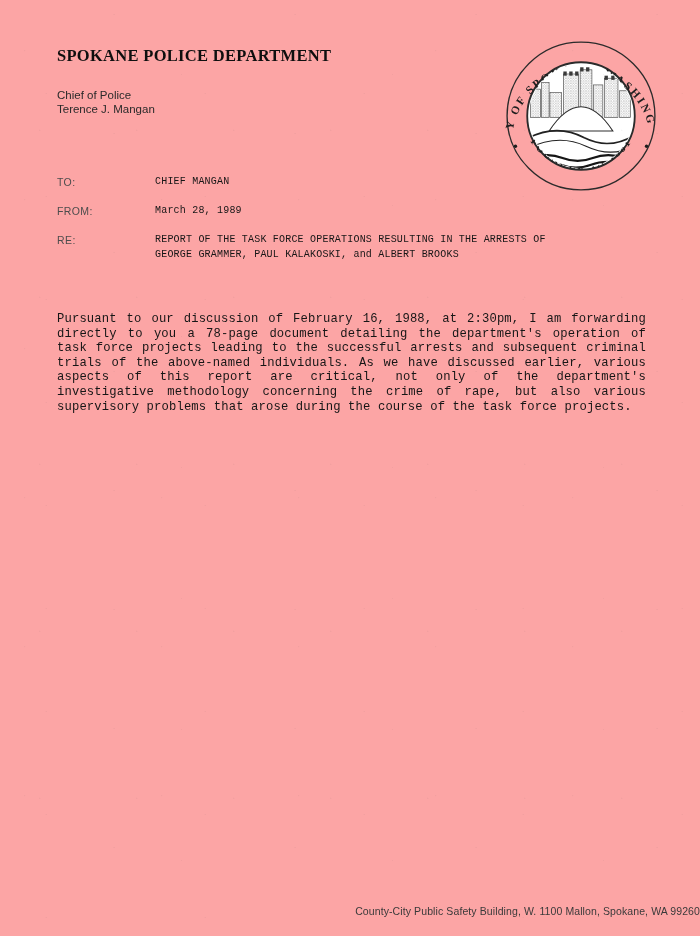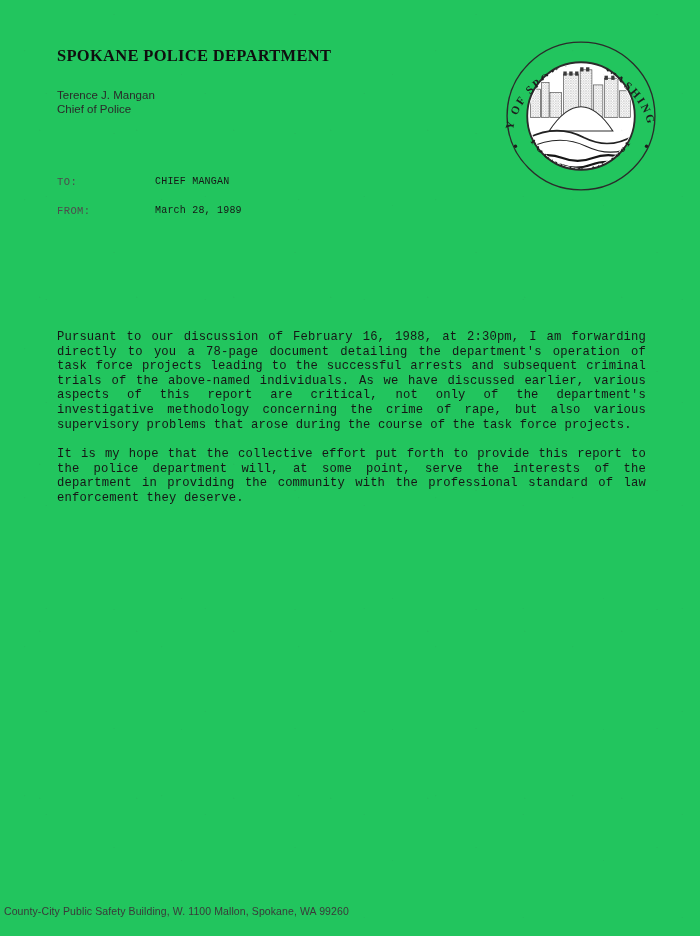"SPOKANE POLICE DEPARTMENT" .page { background: #22c55e -> #fca5a5 }
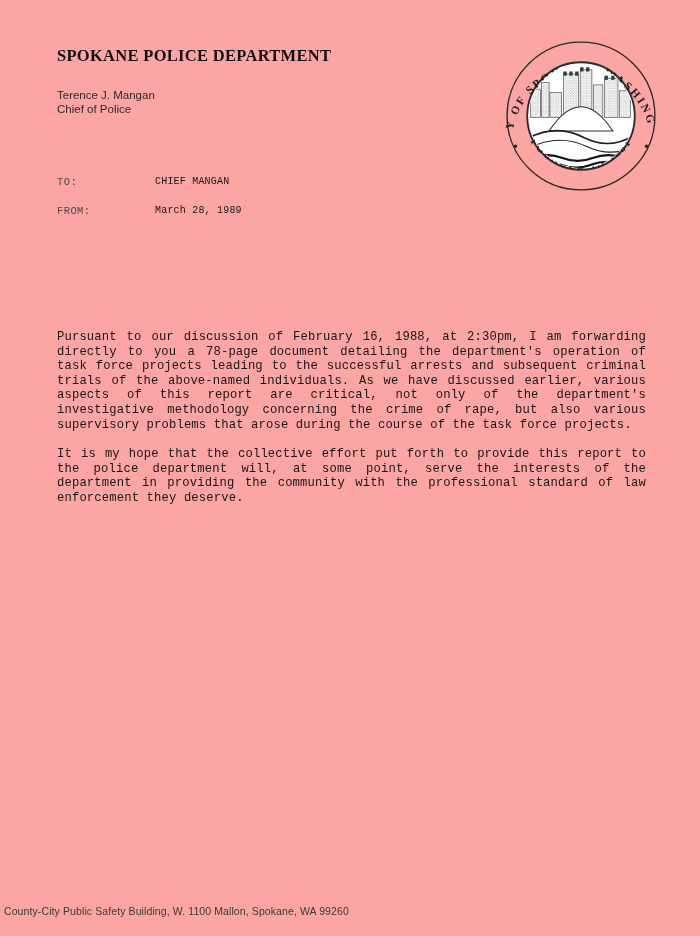"Terence J. Mangan" div { order: before "Chief of Police" -> after "Chief of Police" }
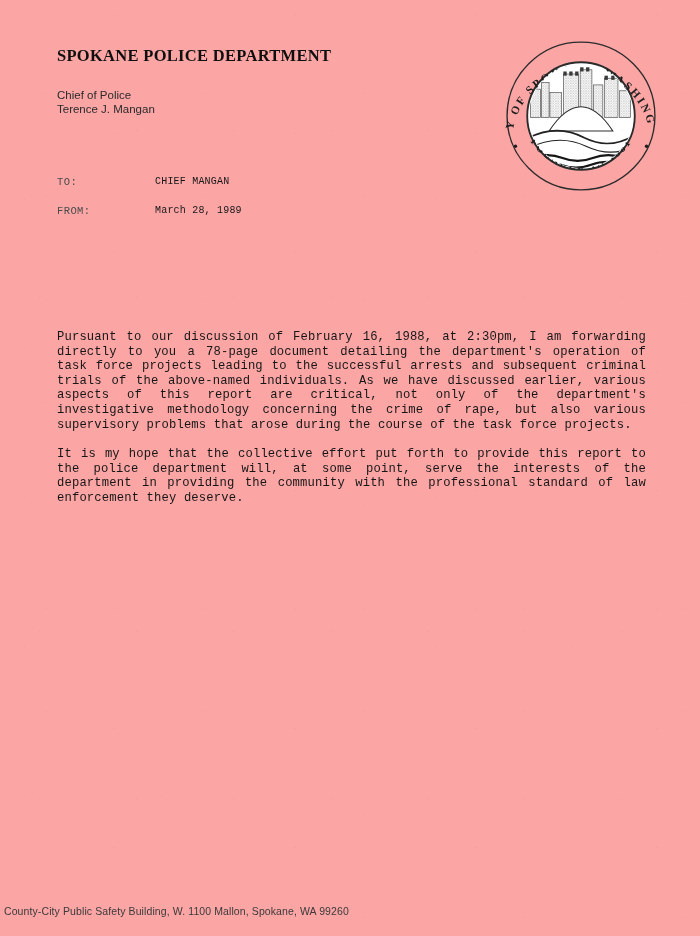"TO:" .memo-label { font-family: Liberation Mono, monospace -> Liberation Sans, sans-serif }
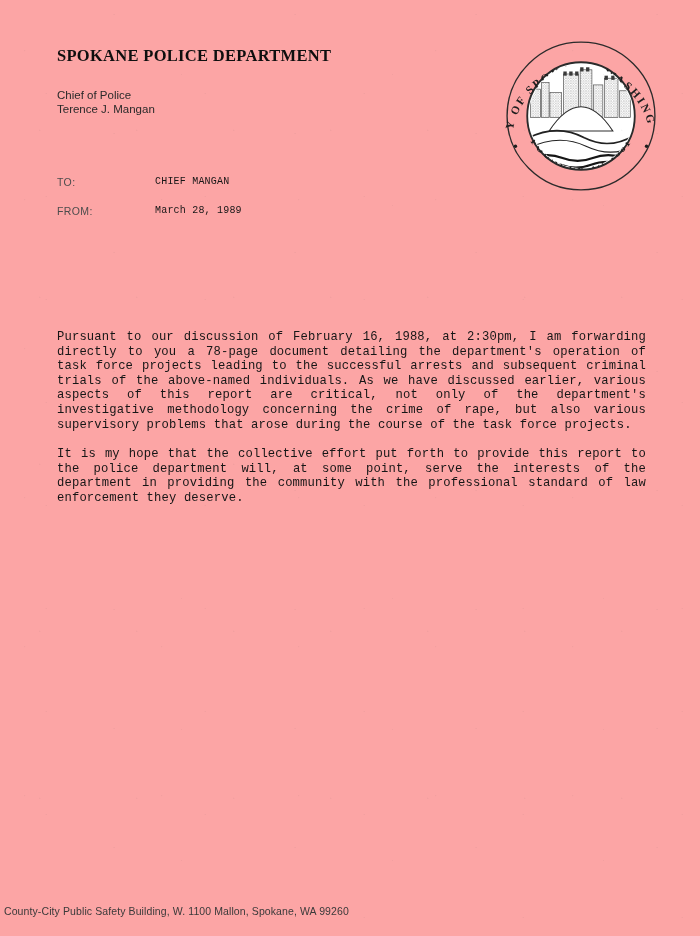"RE:" div.memo-row { html: none -> <div> <div>RE:</div> <div>REPORT OF THE TASK FORCE OPERATIONS RESULTING IN THE ARRESTS OF GEORGE GRAMMER, PAUL KALAKOSKI, and ALBERT BROOKS</div> </div> }
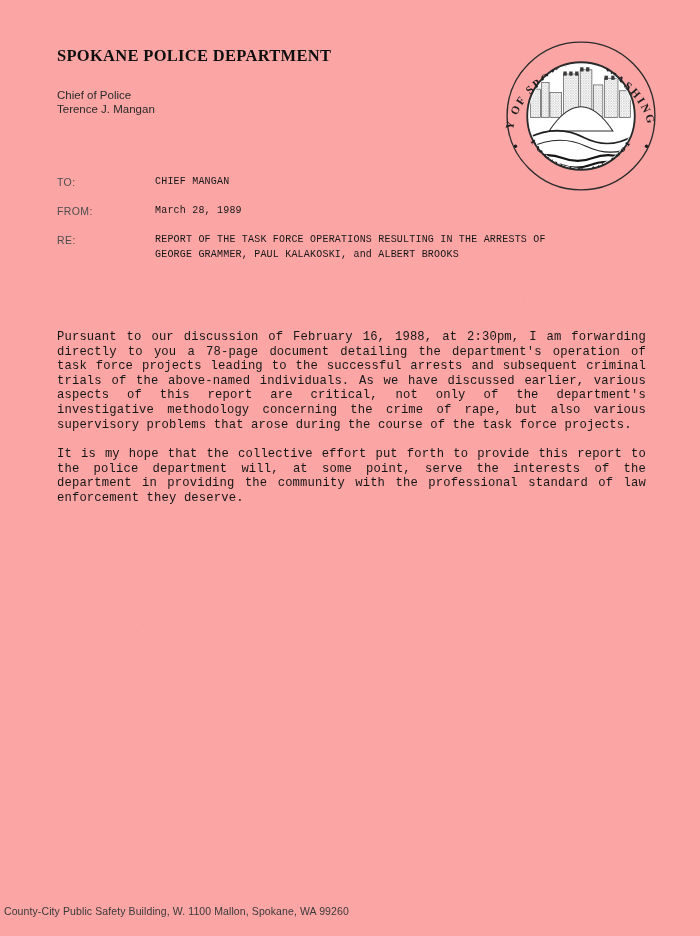"Pursuant to our discussion of" .body-text { top: 330px -> 312px }
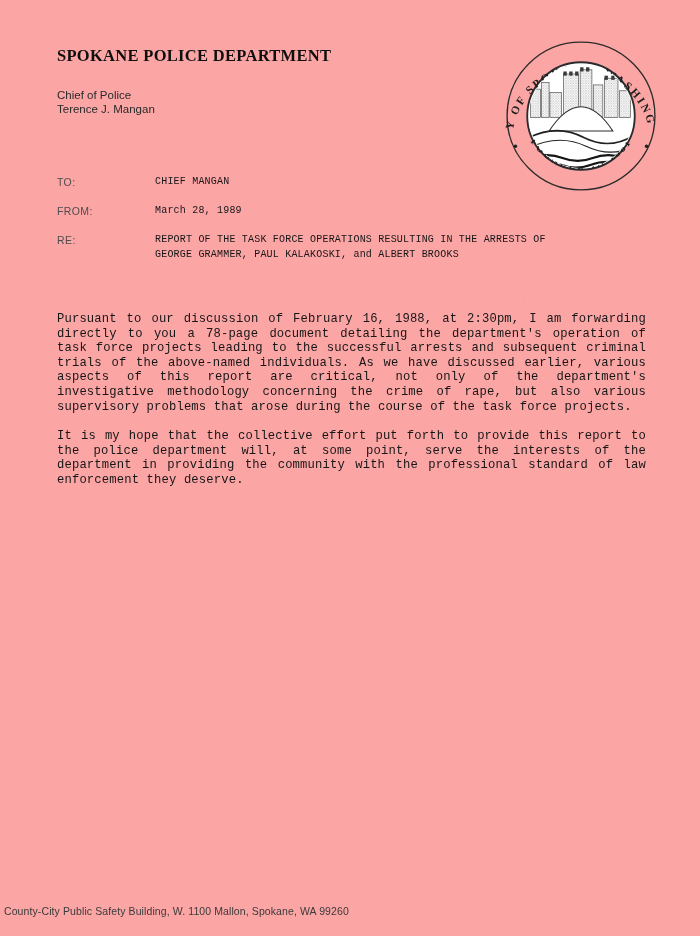"It is my hope that" p { html: <p>It is my hope that the collective effort put forth to provide this report to the police department will, at some point, serve the interests of the department in providing the community with the professional standard of law enforcement they deserve.</p> -> none }
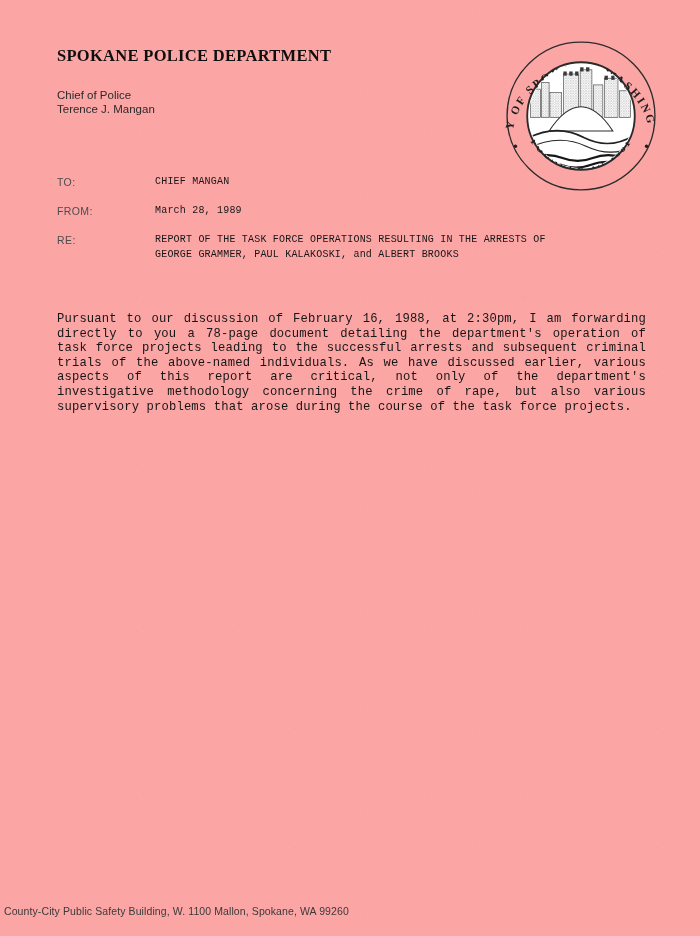"County-City Public Safety Building, W." .footer { left: 4px -> 12px; text-align: left -> right }
